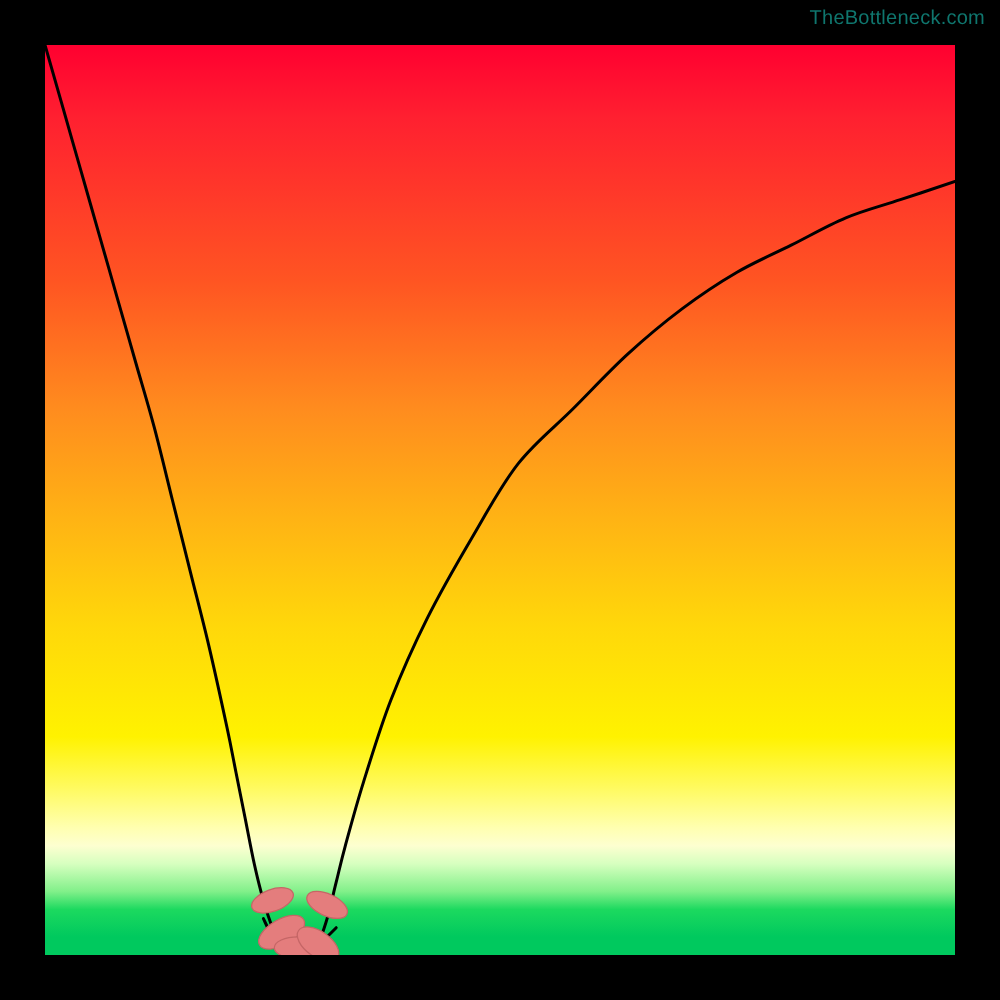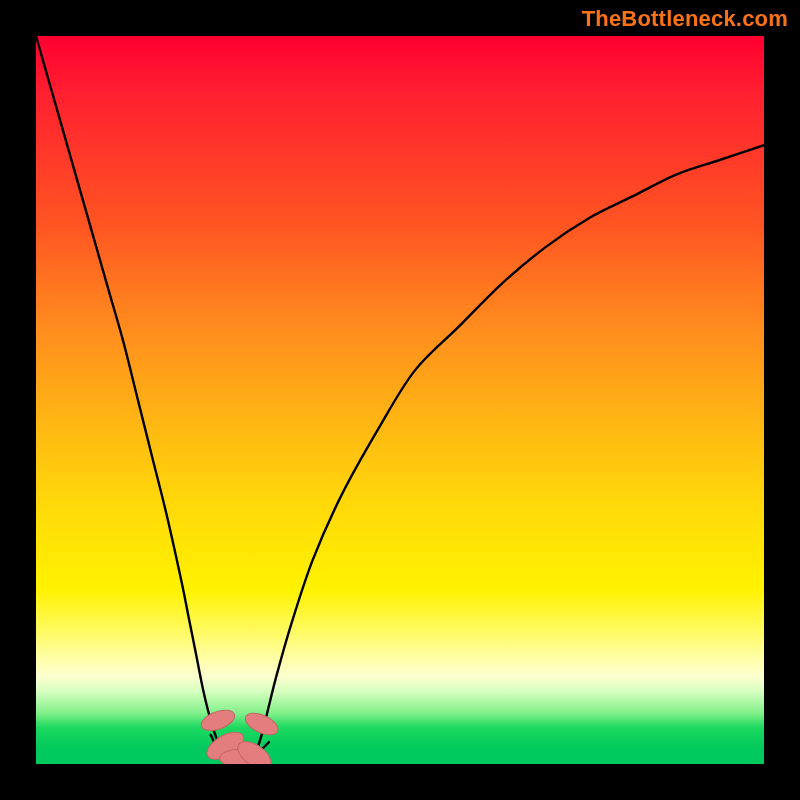"TheBottleneck.com" .watermark { color: #f97316 -> #0f766e; font-size: 22px -> 16px; font-weight: 700 -> 400 }
